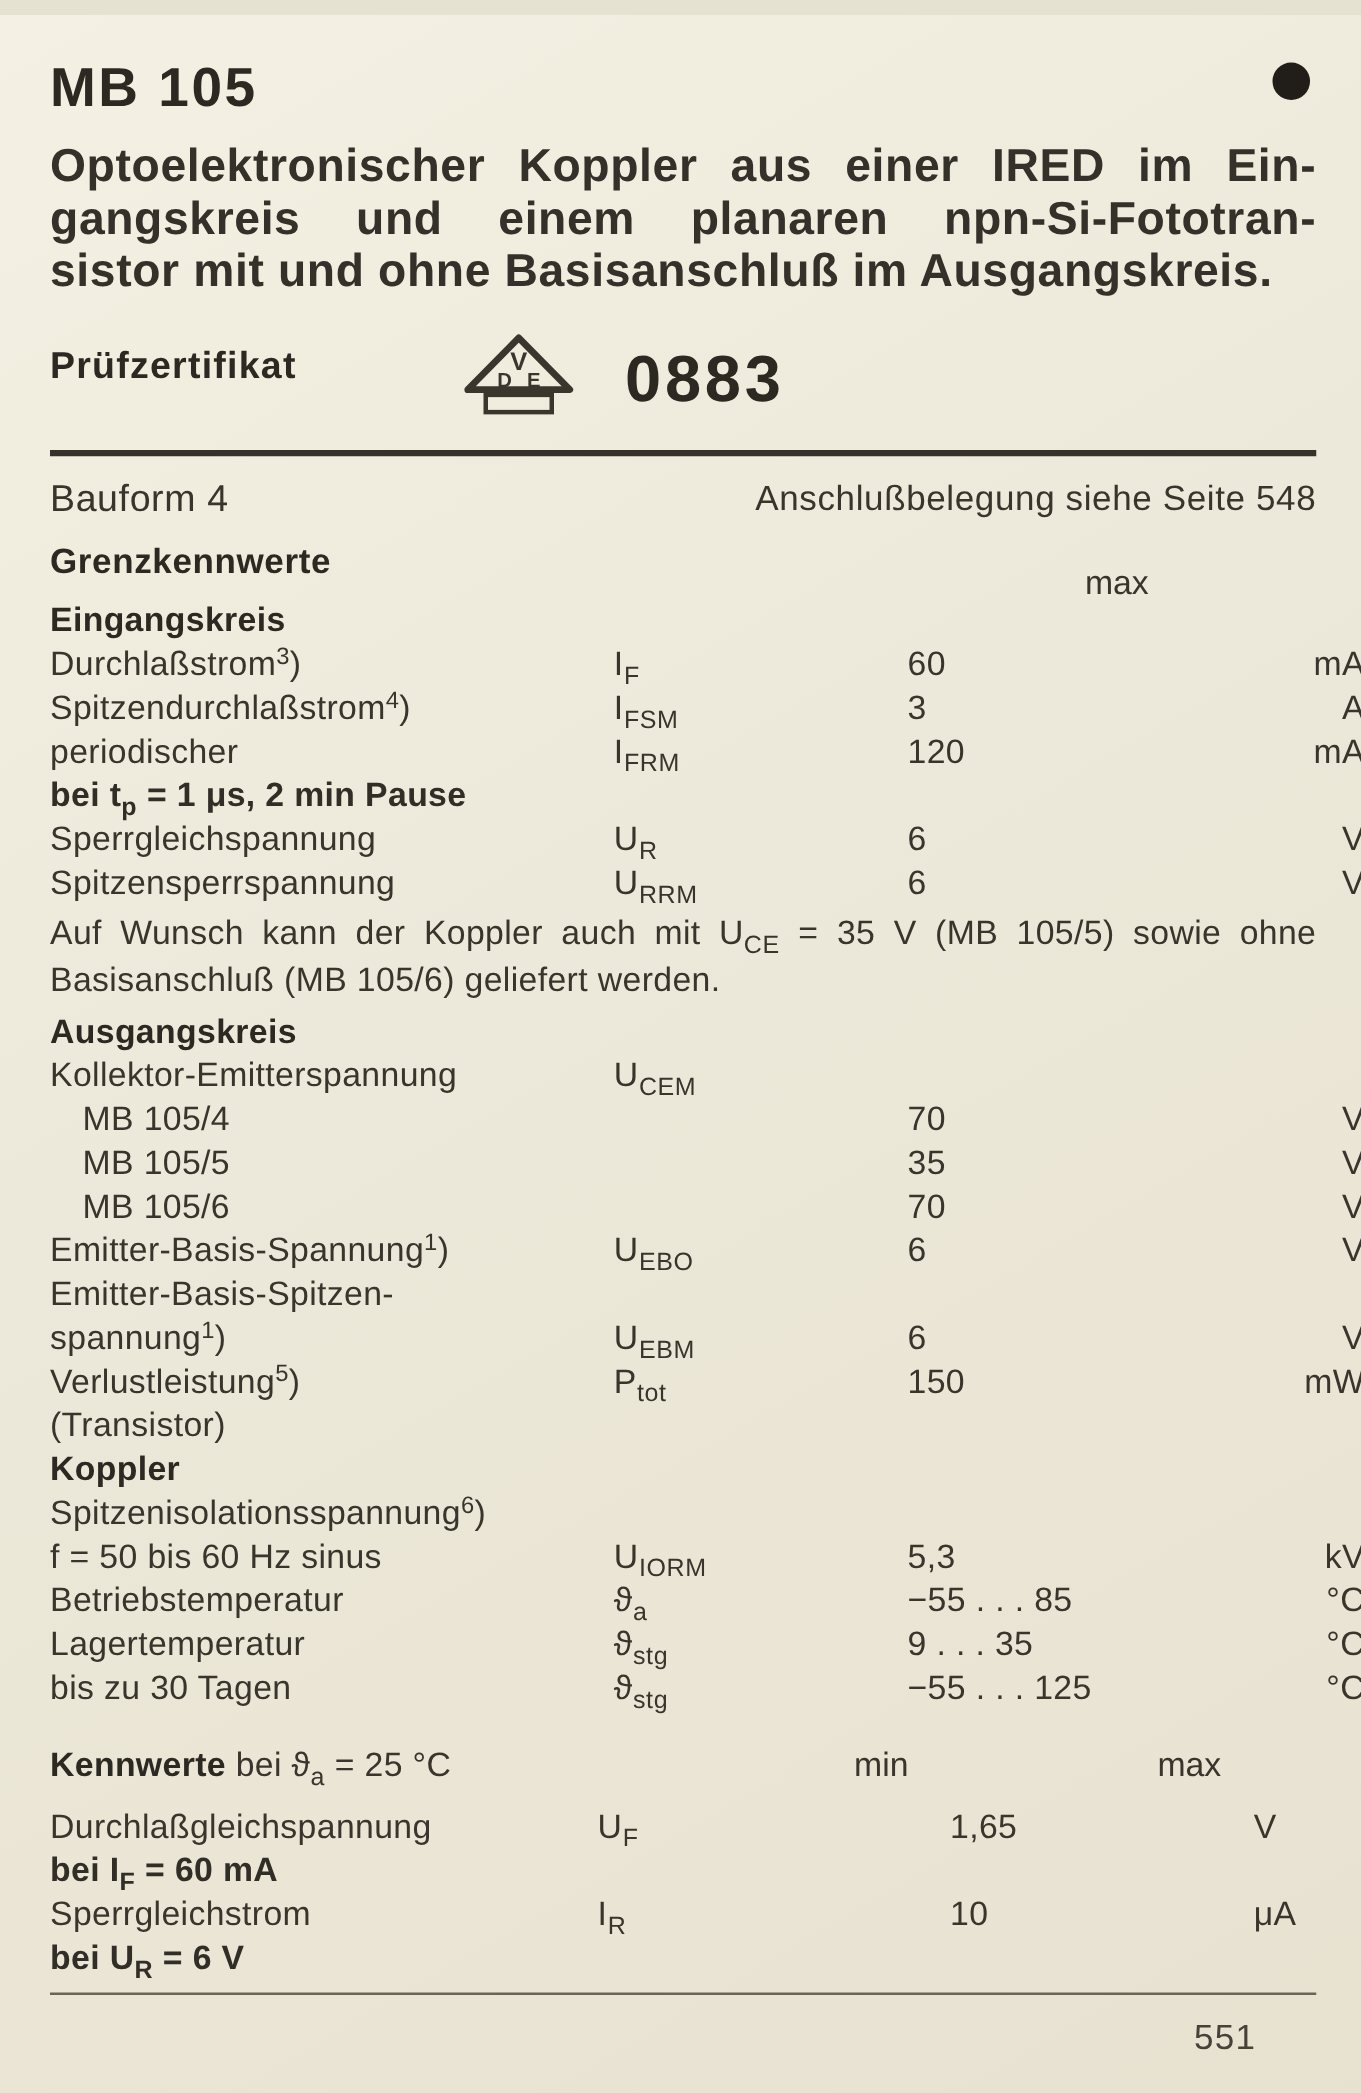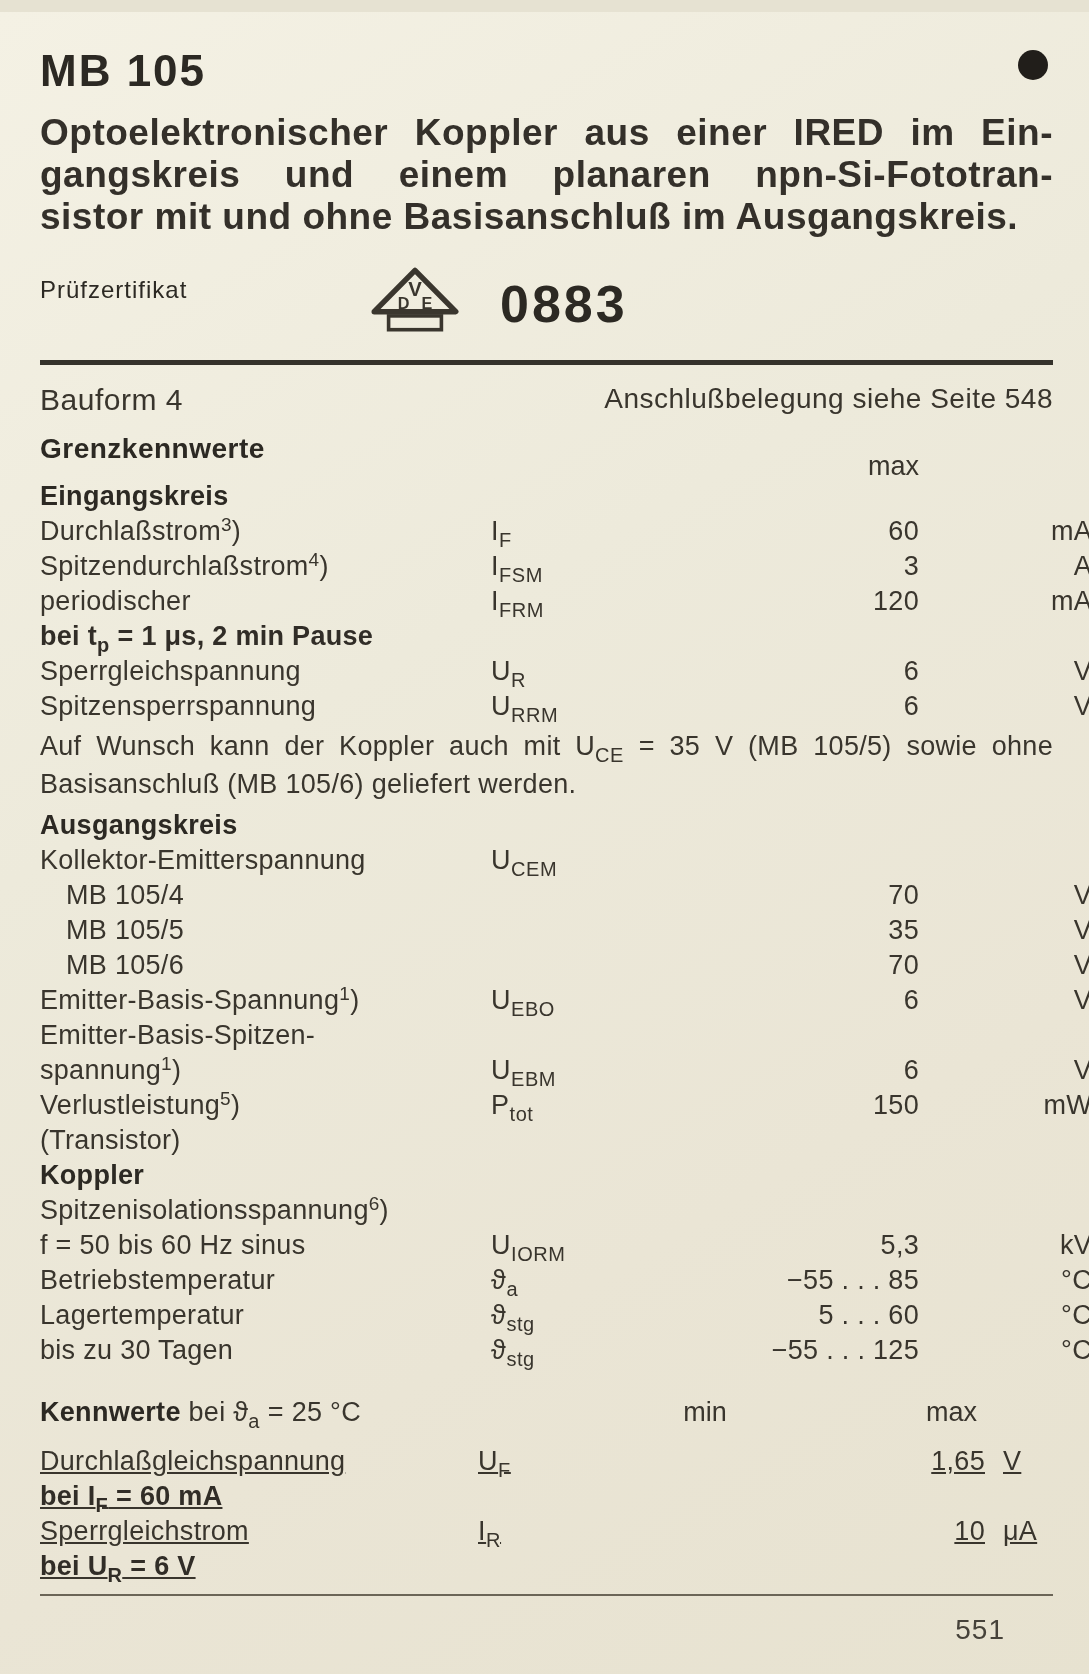"Prüfzertifikat" .cert-label { font-size: 24px -> 30px; font-weight: normal -> bold }
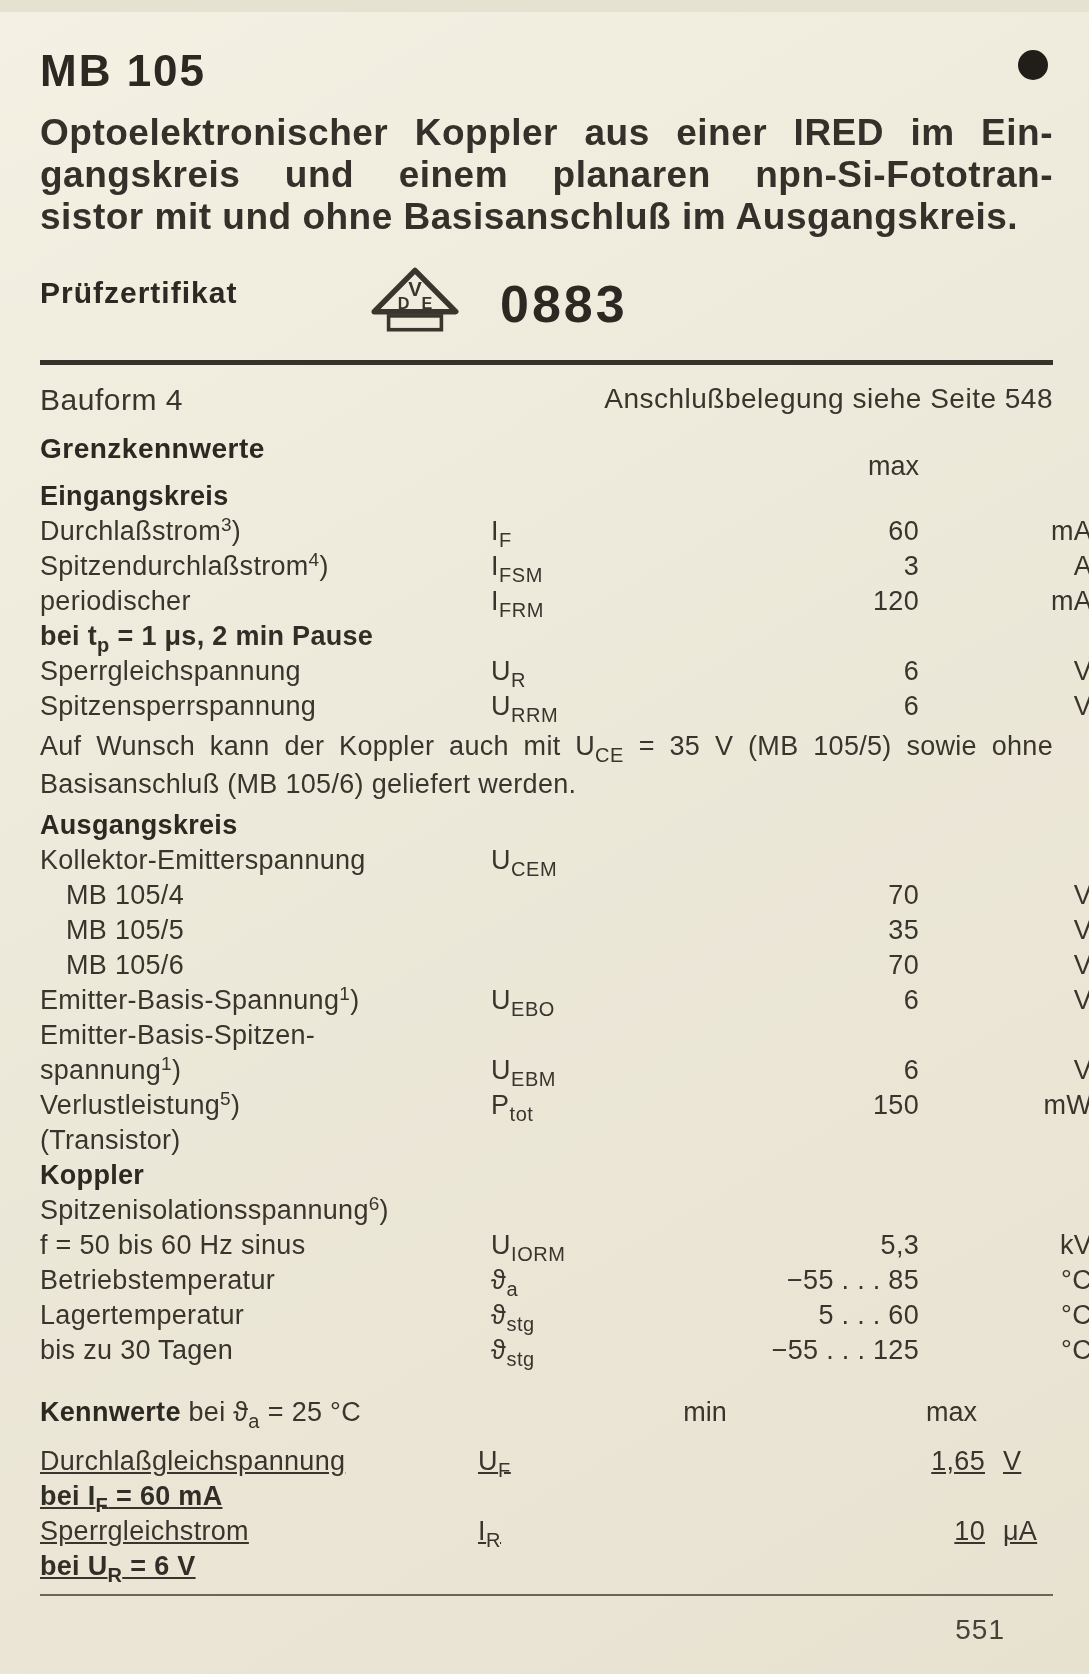"60" .c-val { text-align: right -> none }
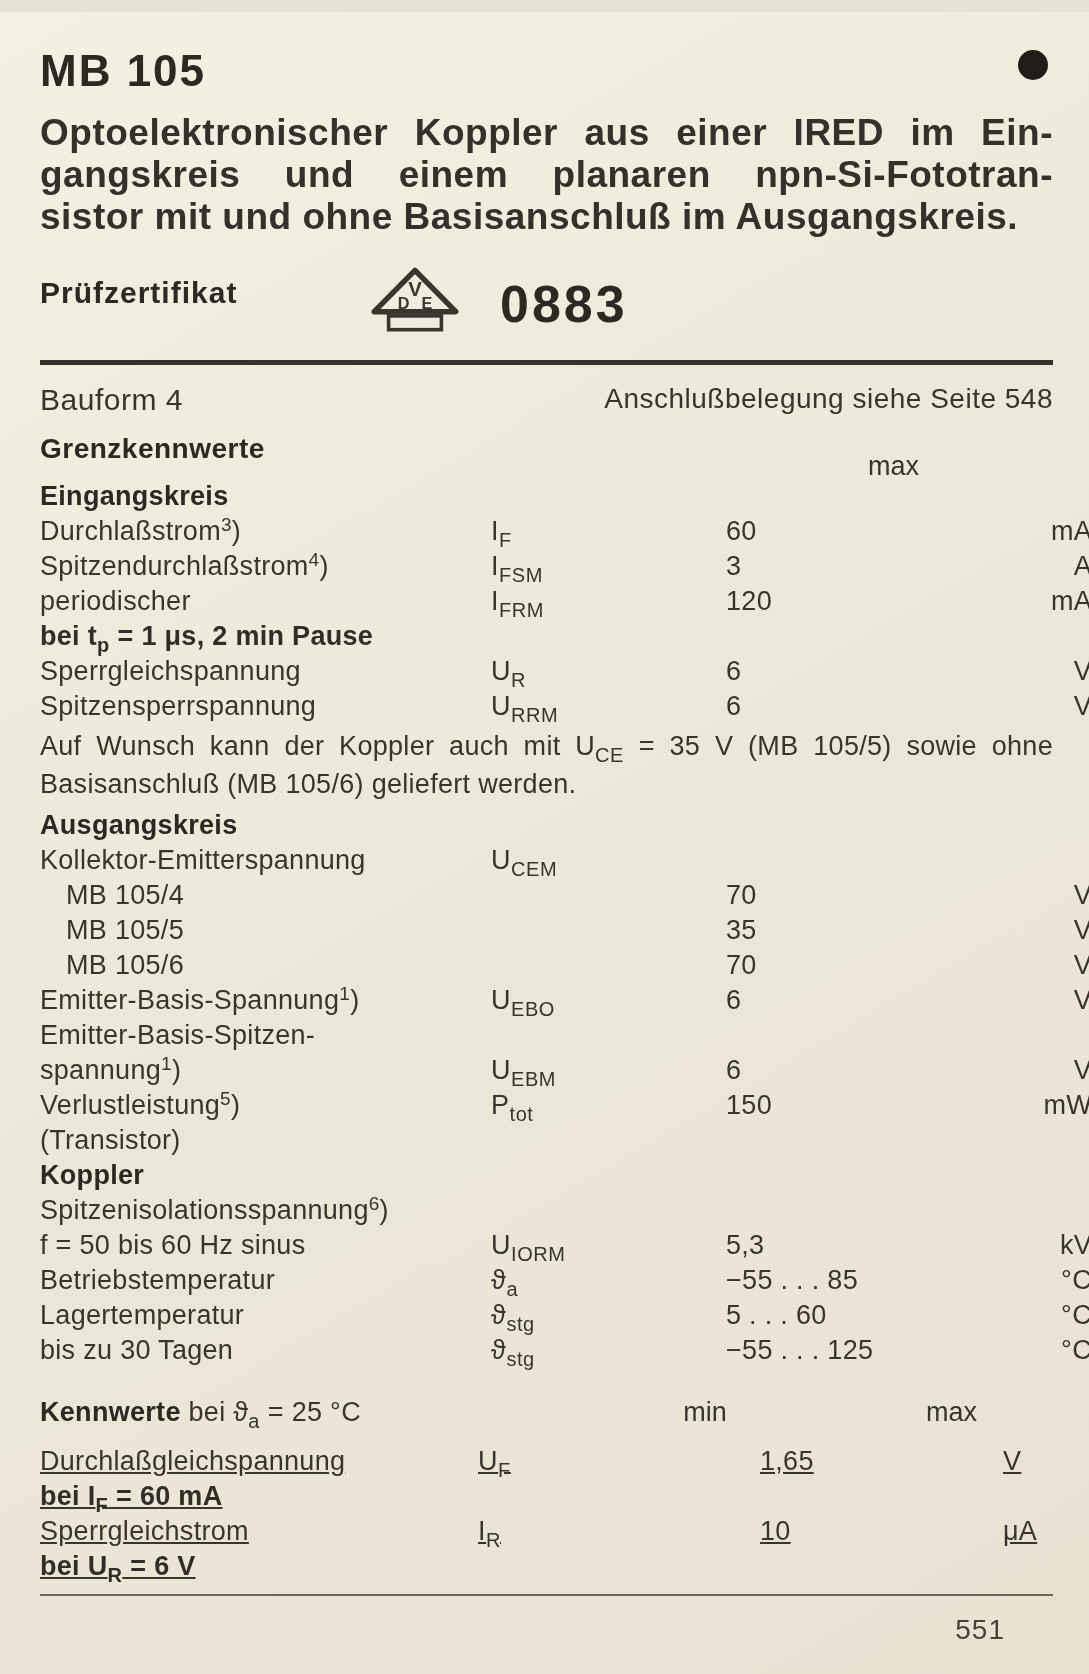"5 . . . 60" div.c-val { text: 5 . . . 60 -> 9 . . . 35 }
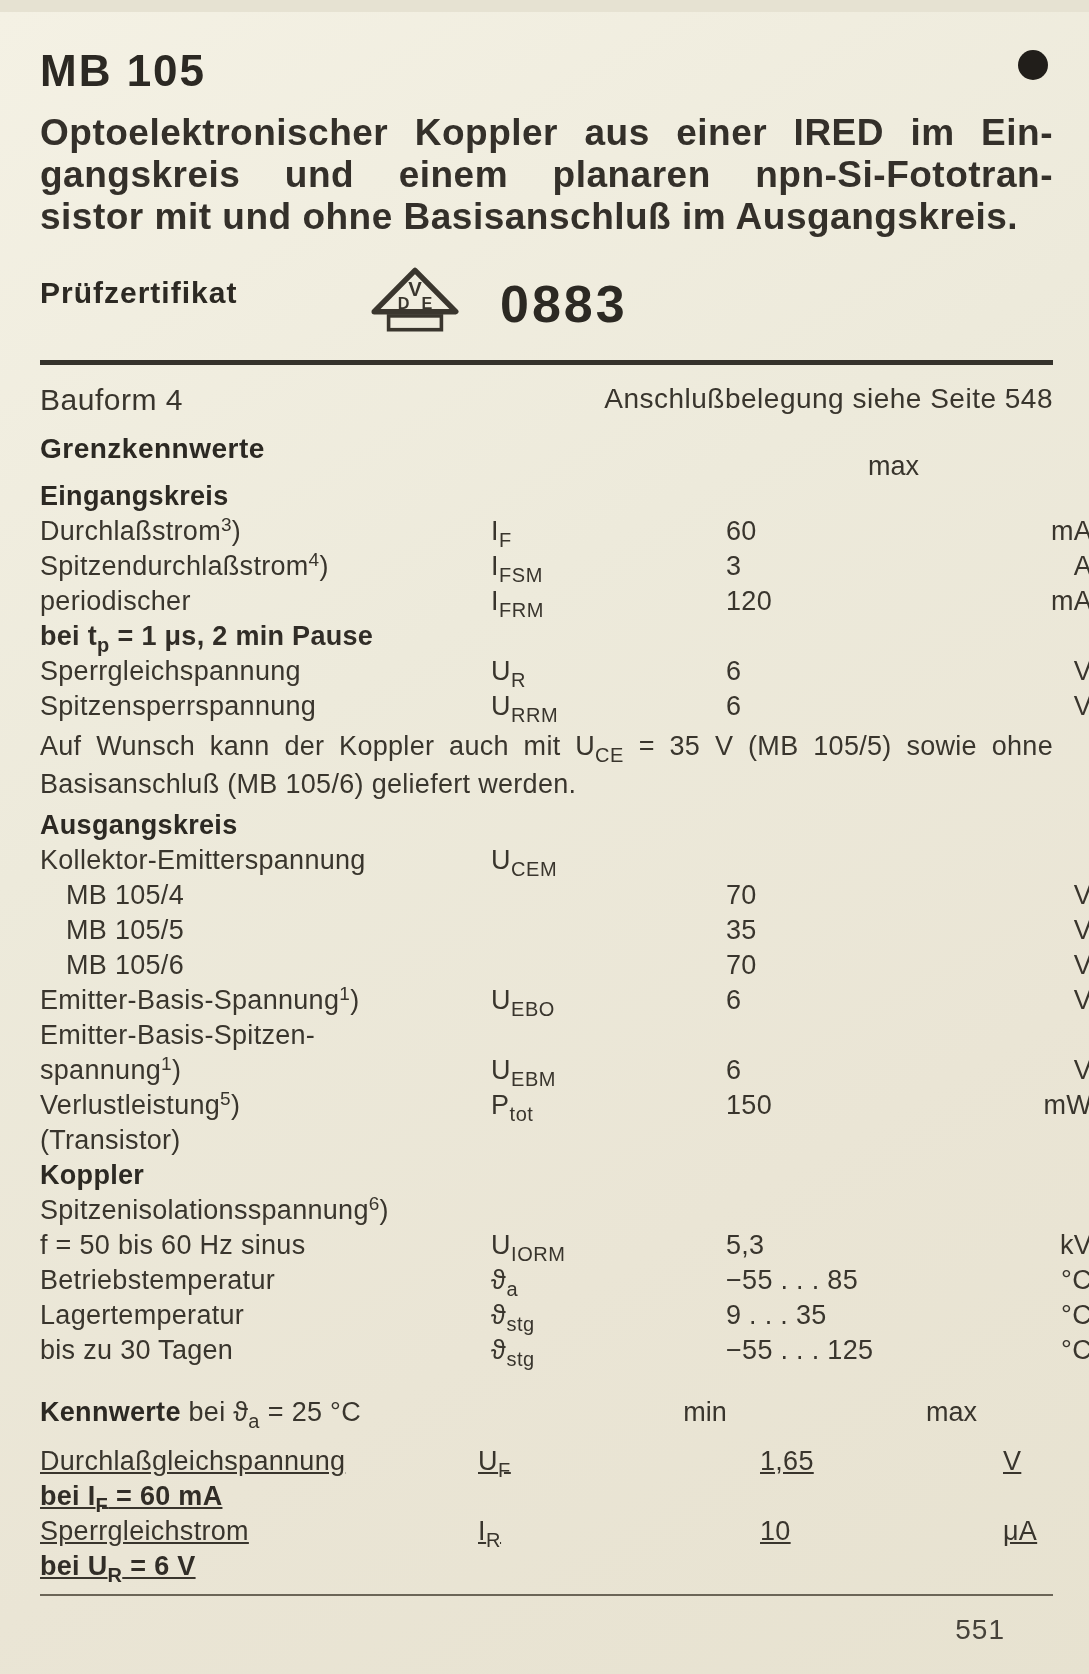"Durchlaßgleichspannung" .ken-rows { text-decoration: underline -> none }
